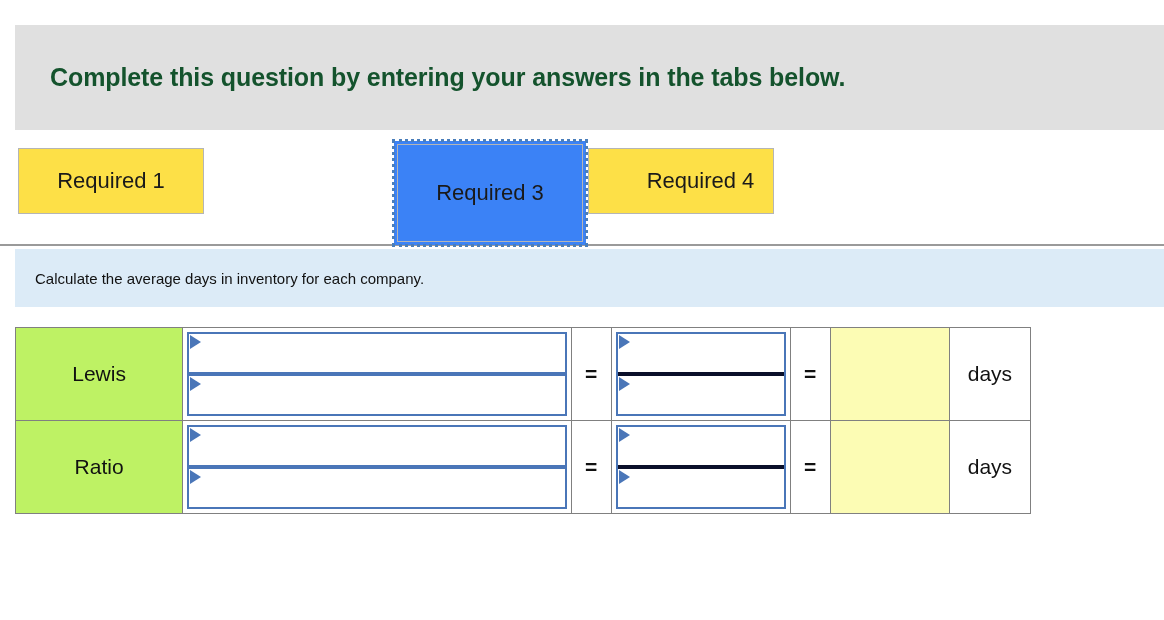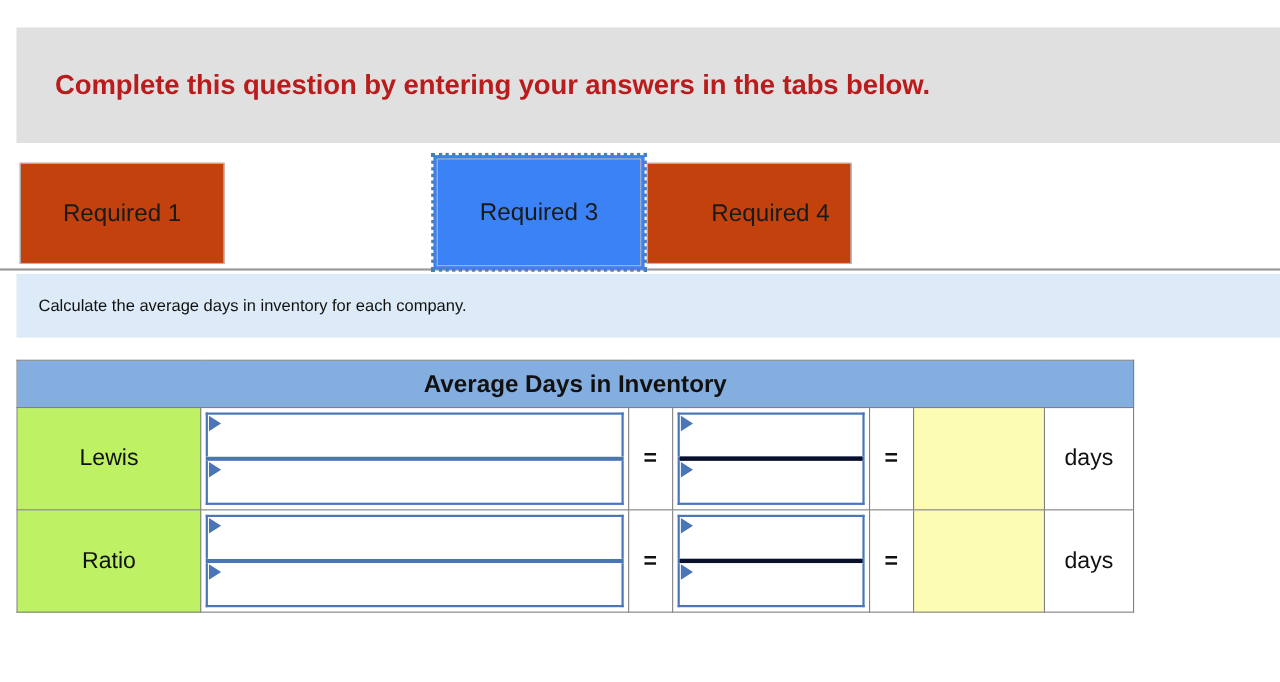"Complete this question by entering" #question-banner .banner-text { color: #b91c1c -> #14532d }
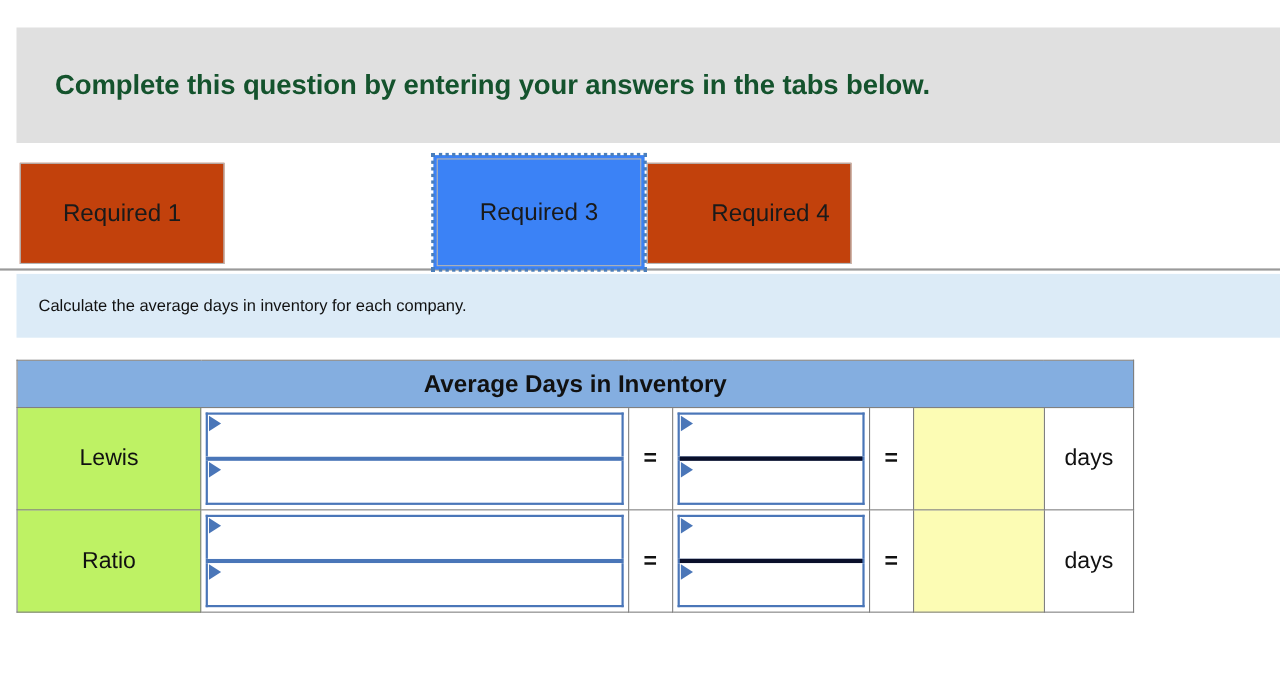"Required 1" .tab { background: #c2410c -> #fde047; height: 92px -> 66px }
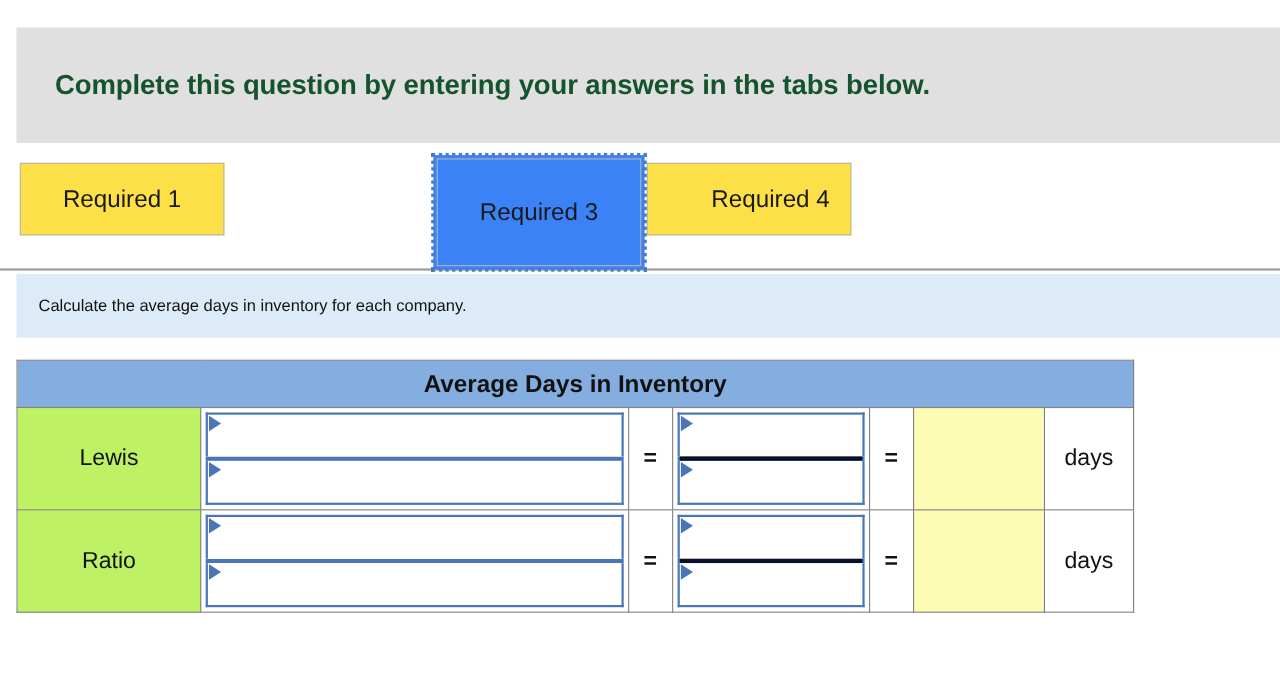"Average Days in Inventory" tr { html: <tr> <td>Average Days in Inventory</td> </tr> -> none }
